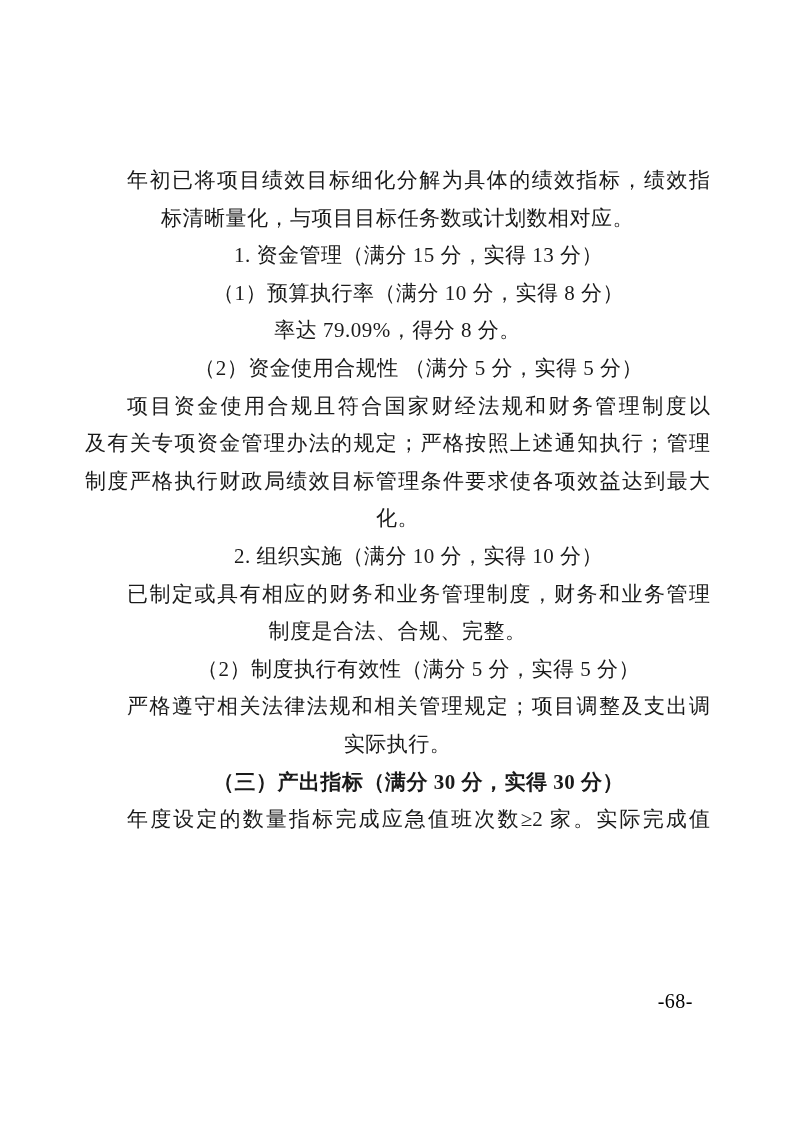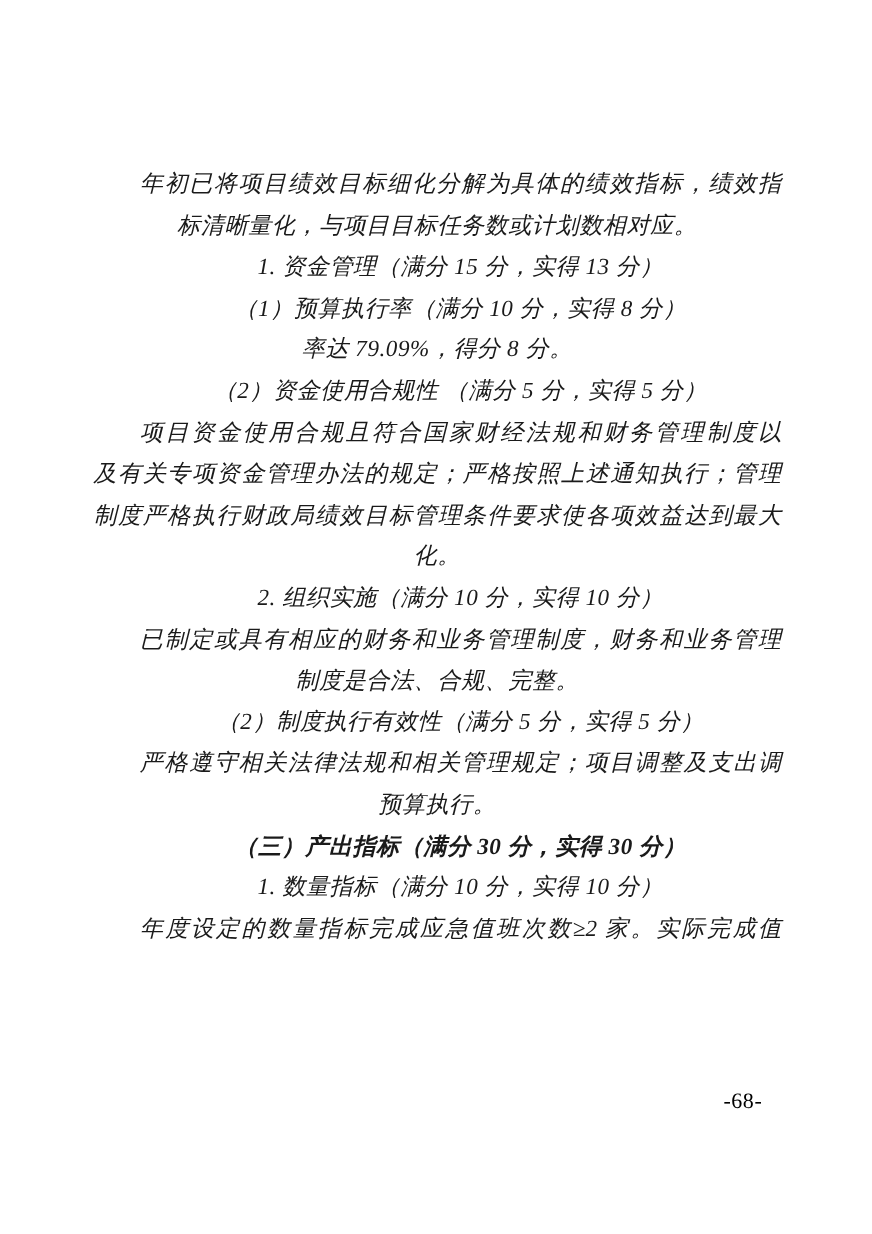"年初已将项目绩效目标细化分解为具体的绩效指标，绩效指" .content { font-style: italic -> none; top: 149px -> 162px }
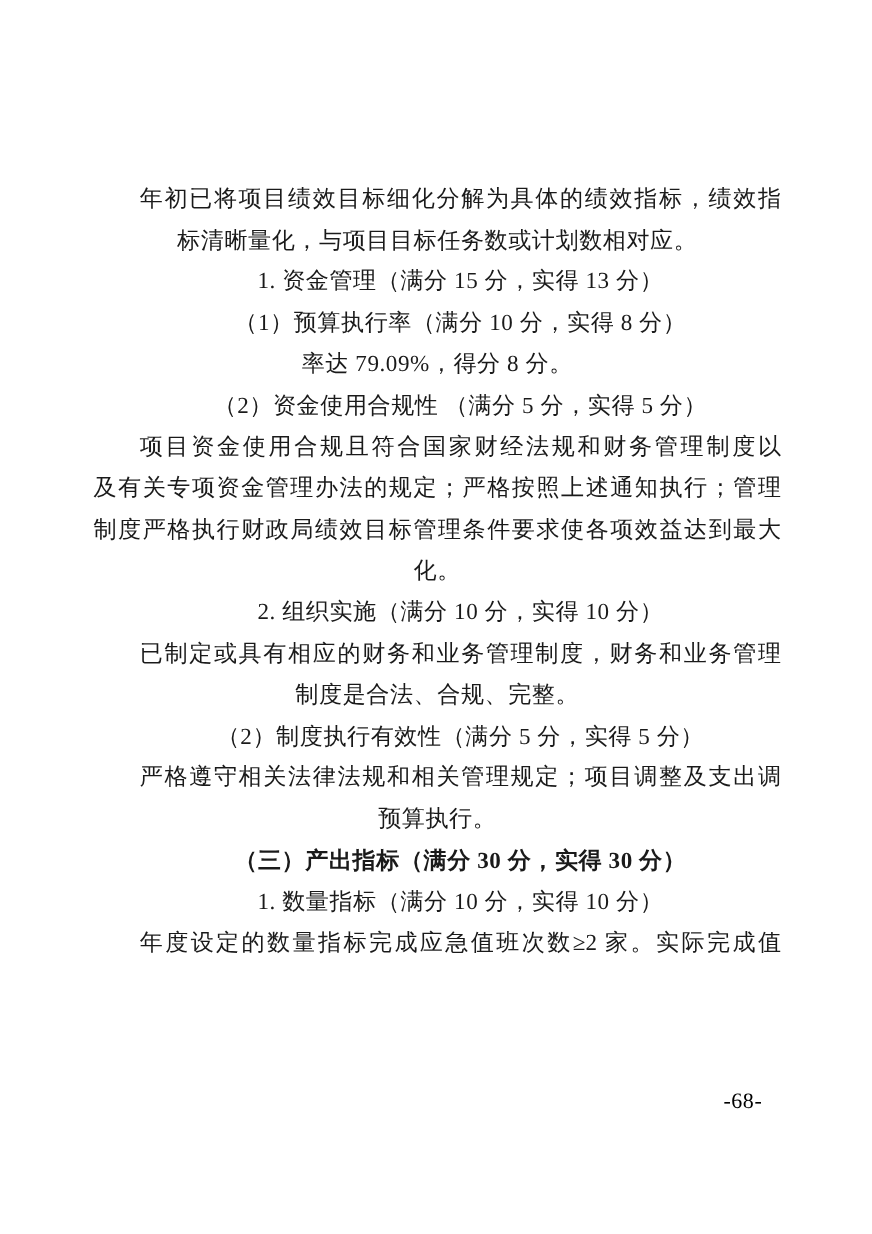"预算执行。" div.line { text: 预算 -> 实际 }
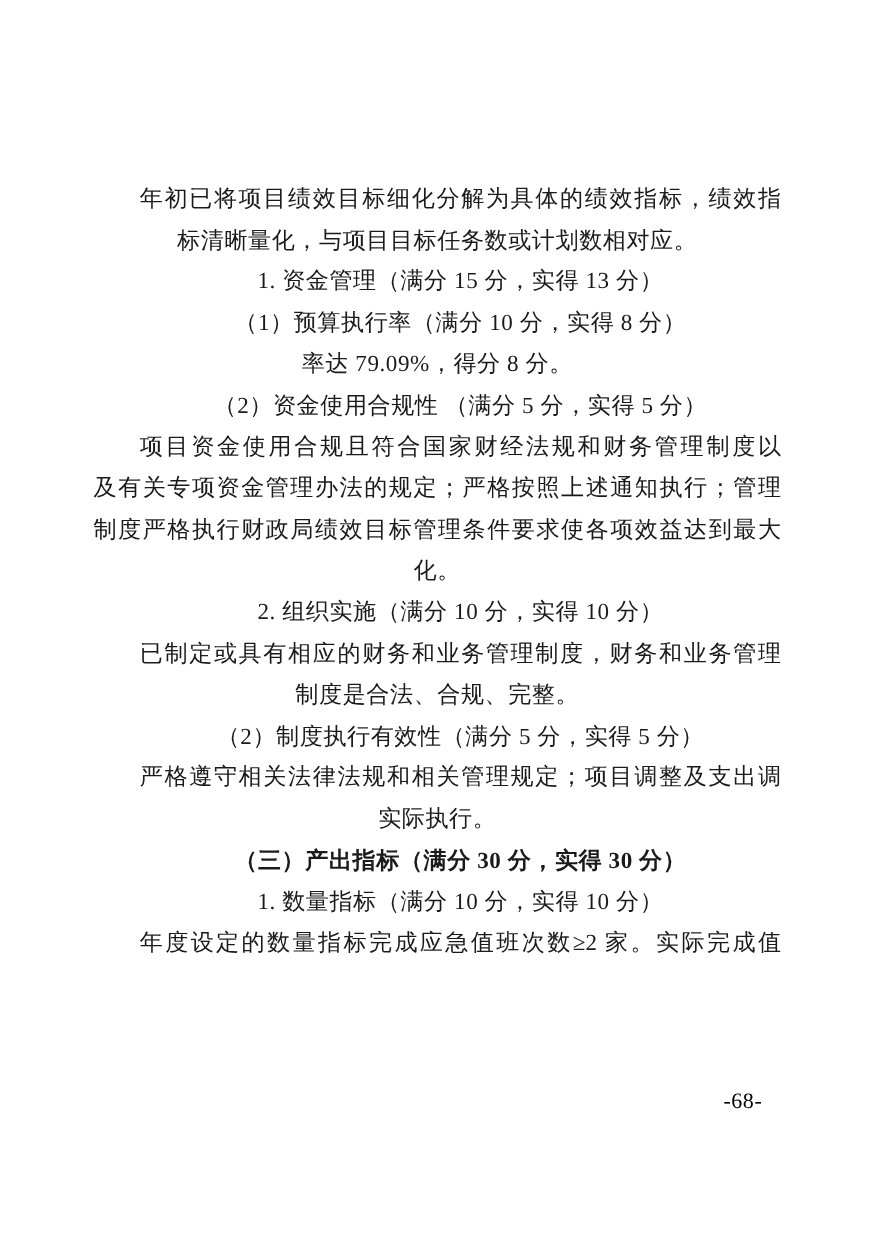"1. 数量指标（满分 10 分，实得 10" div.line { html: <div>1. 数量指标（满分 10 分，实得 10 分）</div> -> none }
